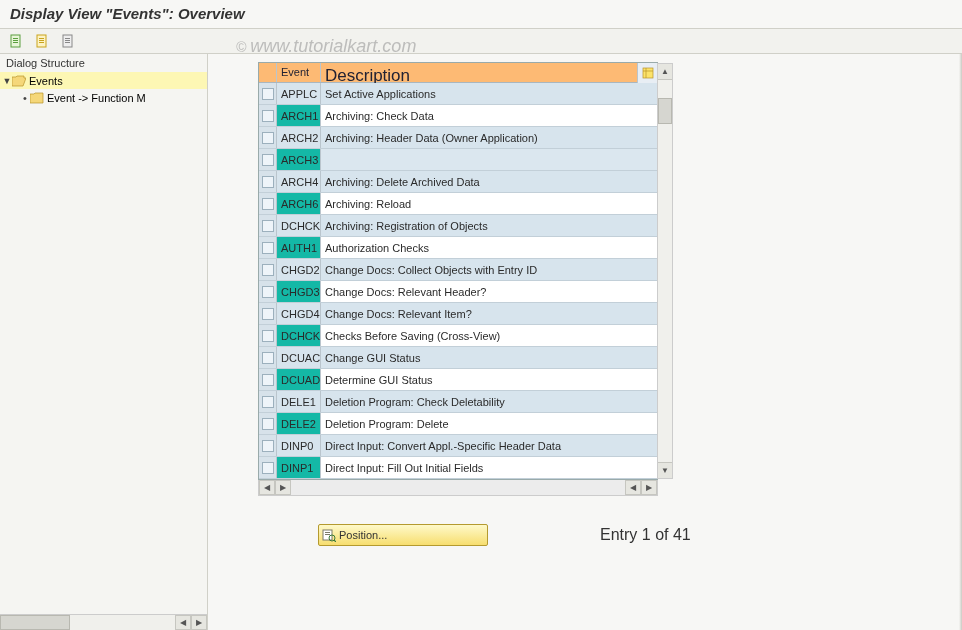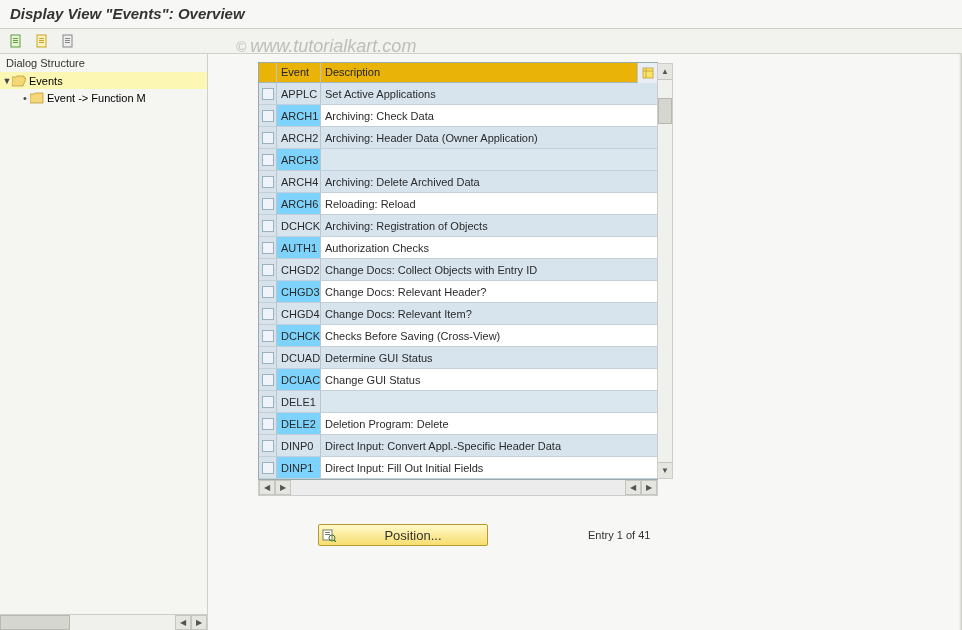"Event" .thead { background: #eab308 -> #fdba74 }
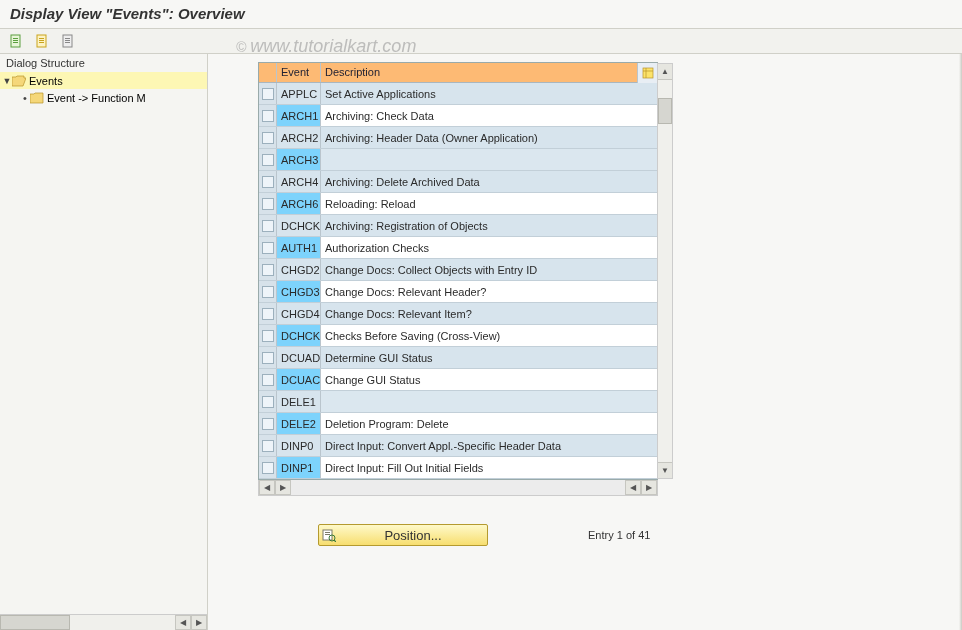"Description" .desc-col { font-size: 11px -> 17px }
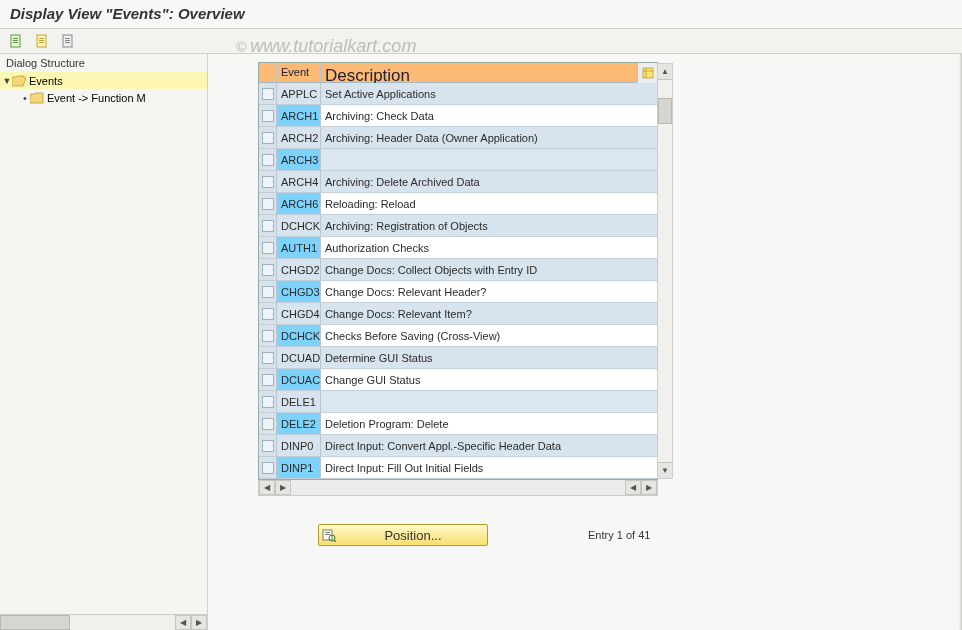"ARCH1" .trow .ev-col { background: #7dd3fc -> #14b8a6 }
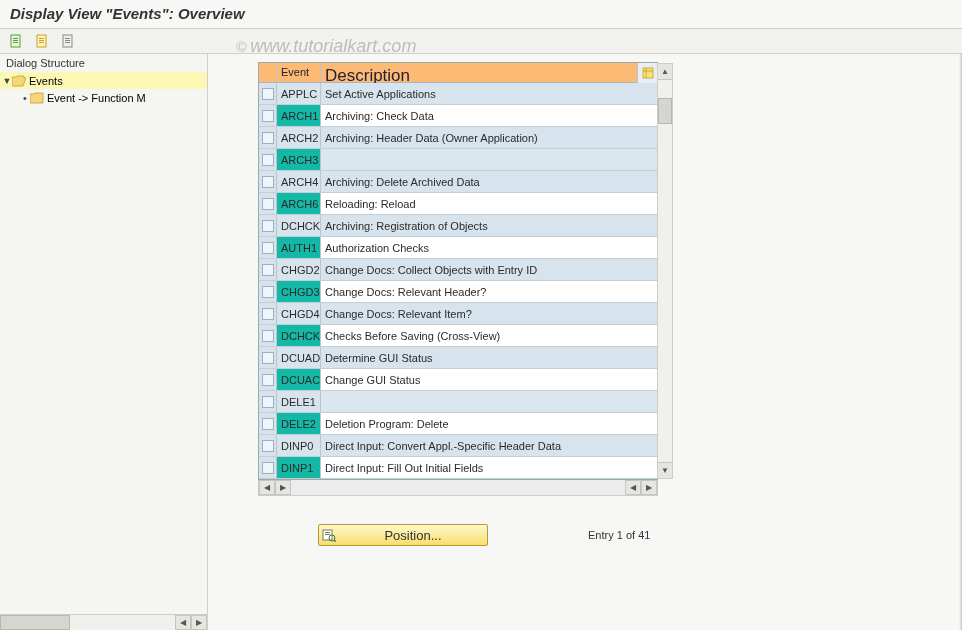"Reloading: Reload" div.desc-col { text: Reloading -> Archiving }
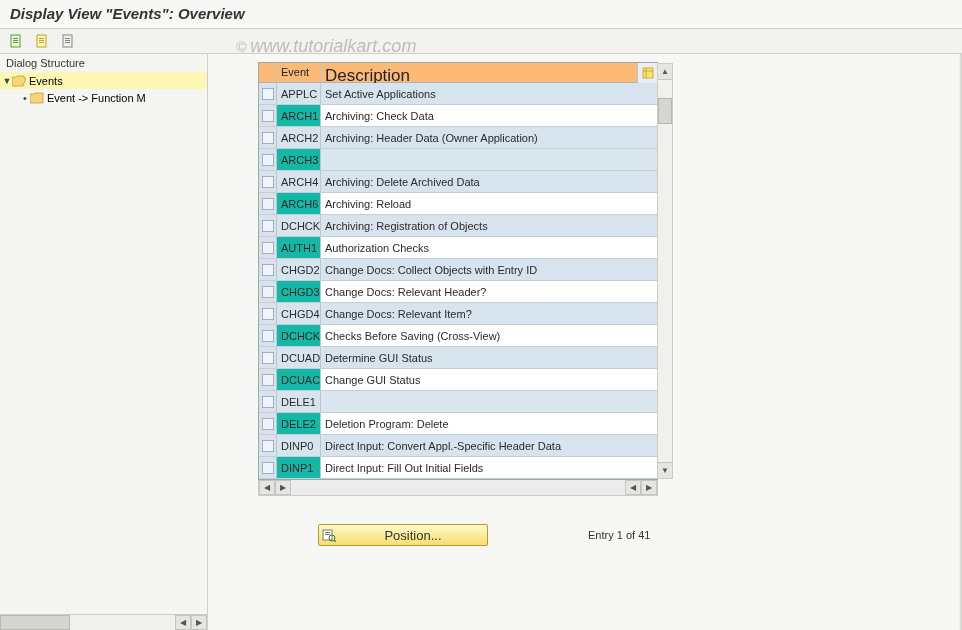"DCUAD" div.trow { order: before "DCUAC" -> after "DCUAC" }
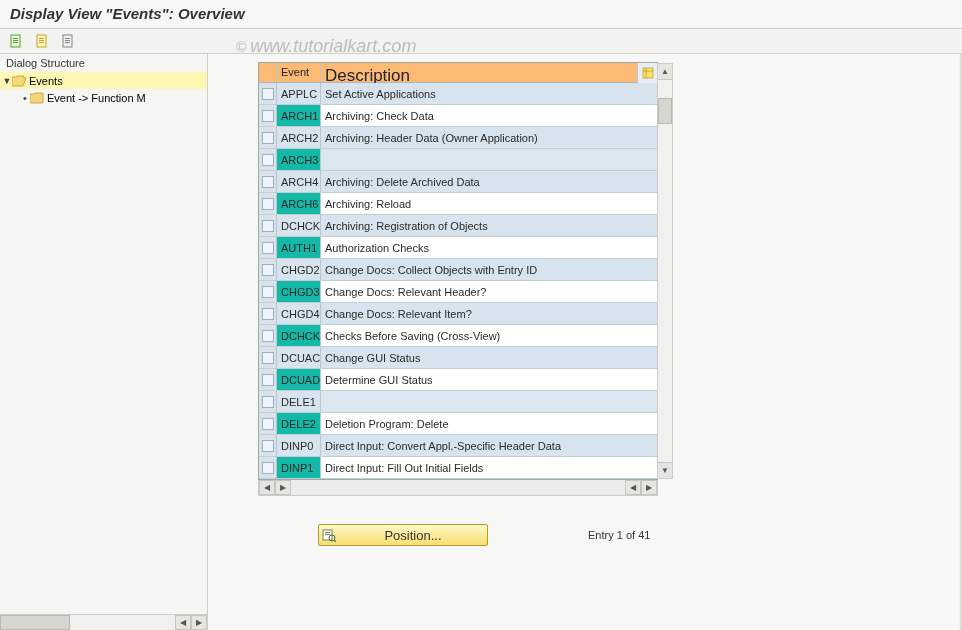"Deletion Program: Check Deletability" div.desc-col { html: none -> <div>Deletion Program: Check Deletability</div> }
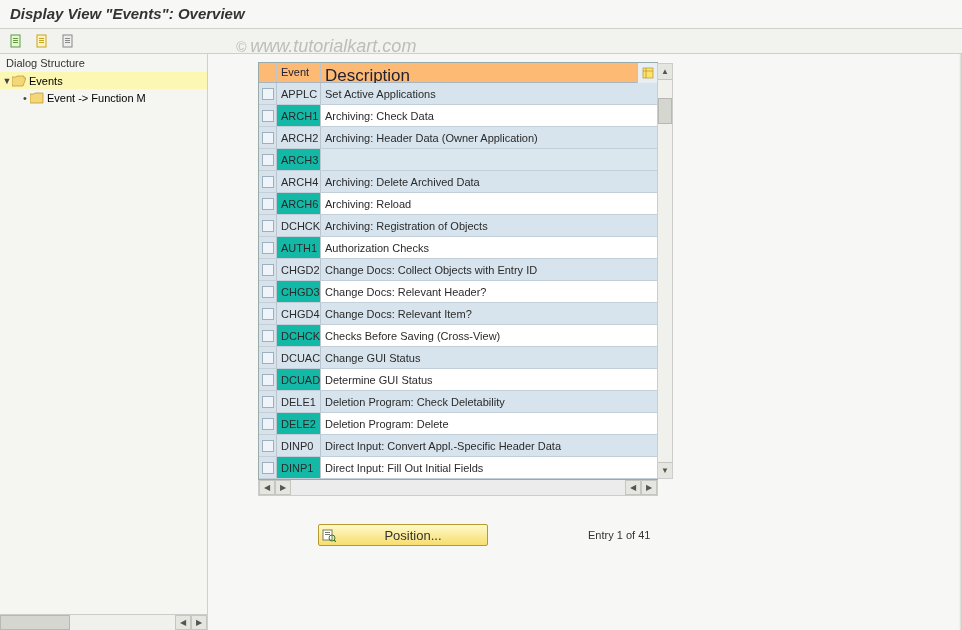"Position..." .position-btn .pos-label { font-size: 13px -> 11px; text-align: center -> left }
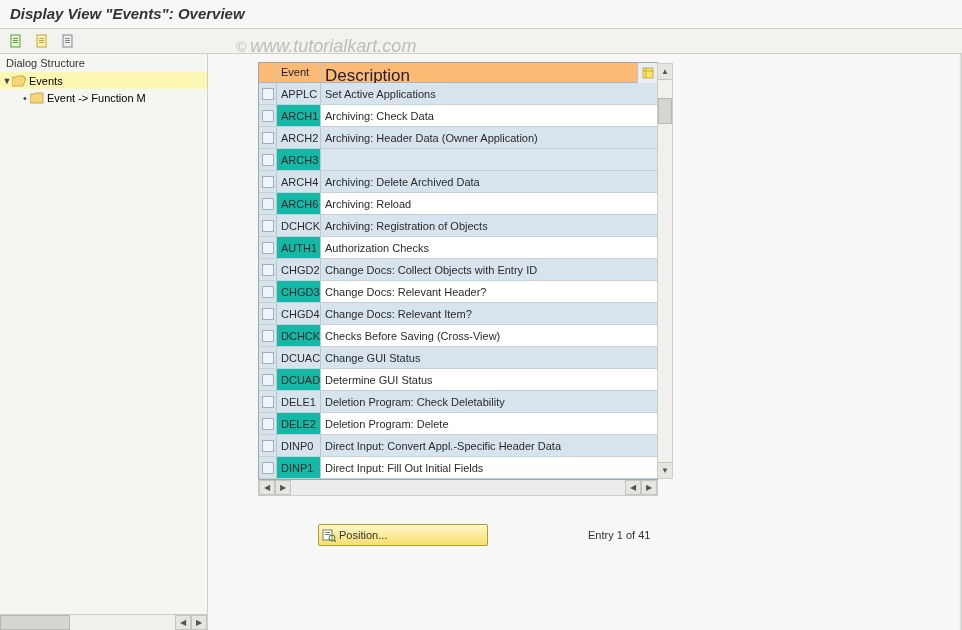"Entry 1 of 41" .entry-text { font-size: 11px -> 16px; margin-left: none -> 12px }
